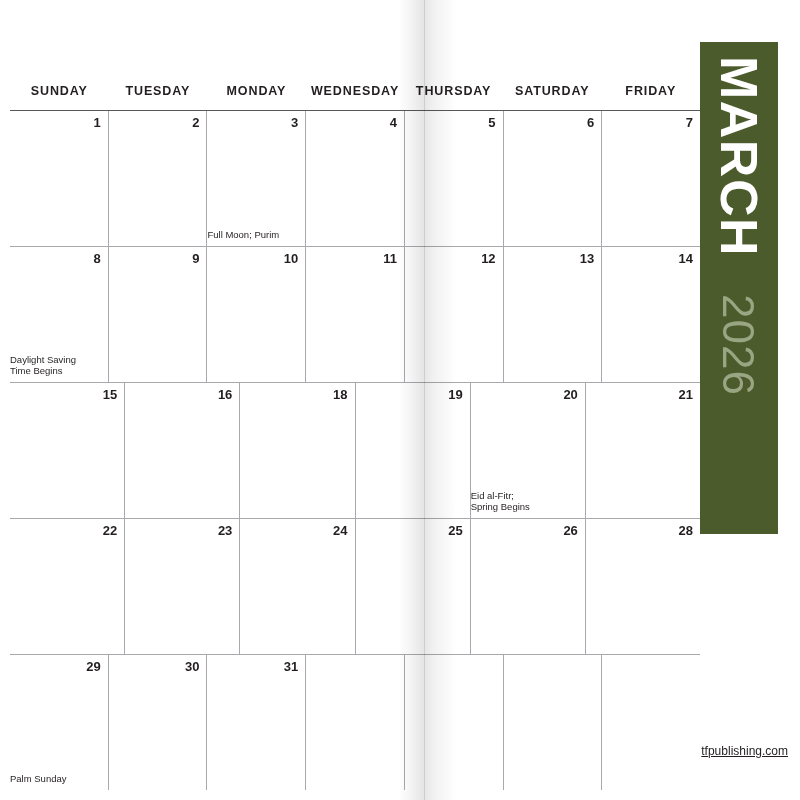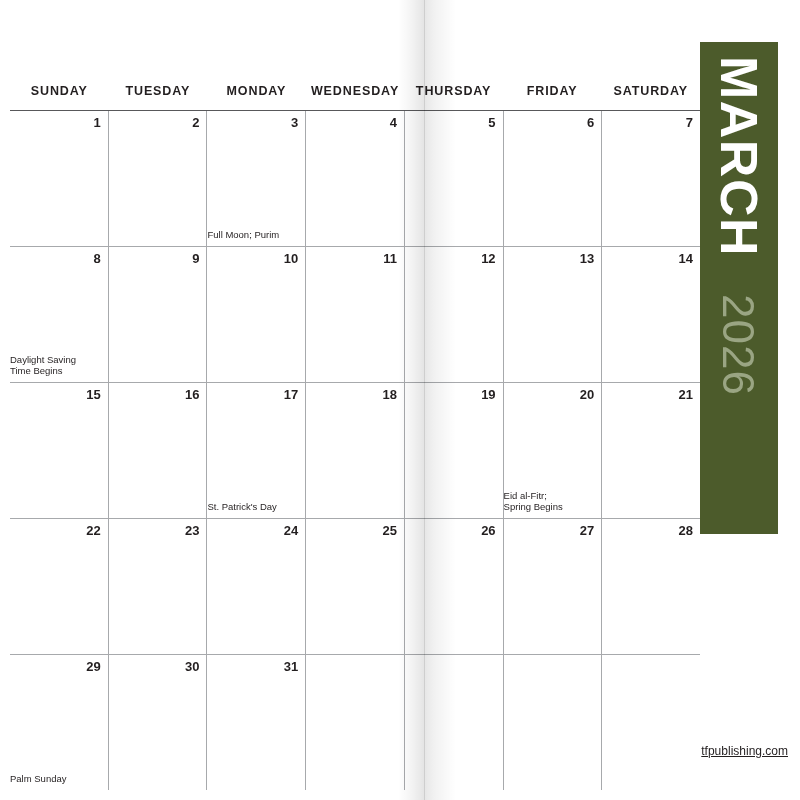"FRIDAY" div.weekday { order: before "SATURDAY" -> after "SATURDAY" }
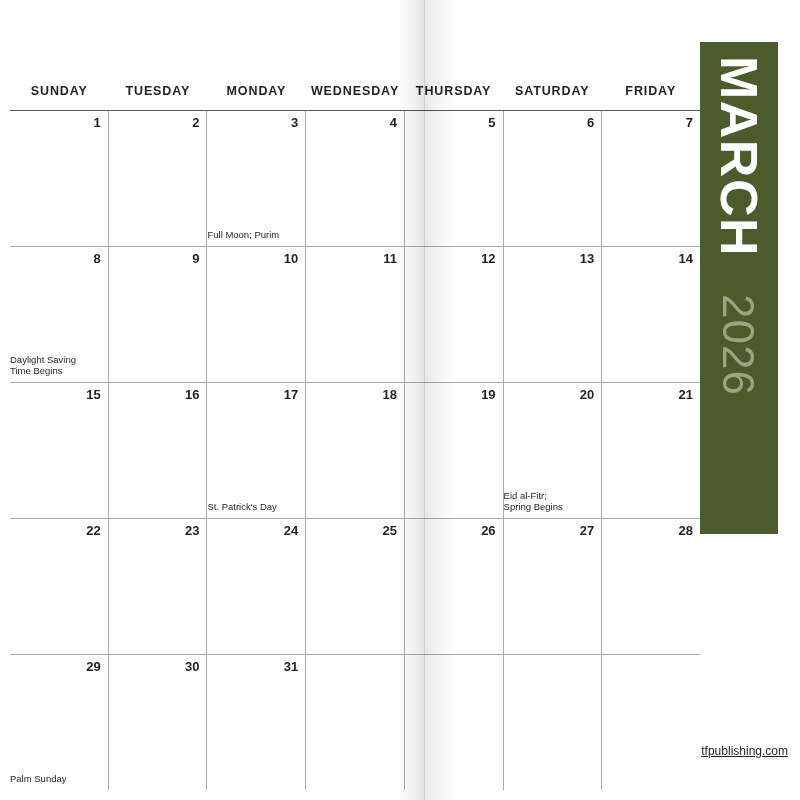"17" div.day { html: <div> <span>17</span> <span>St. Patrick's Day</span> </div> -> none }
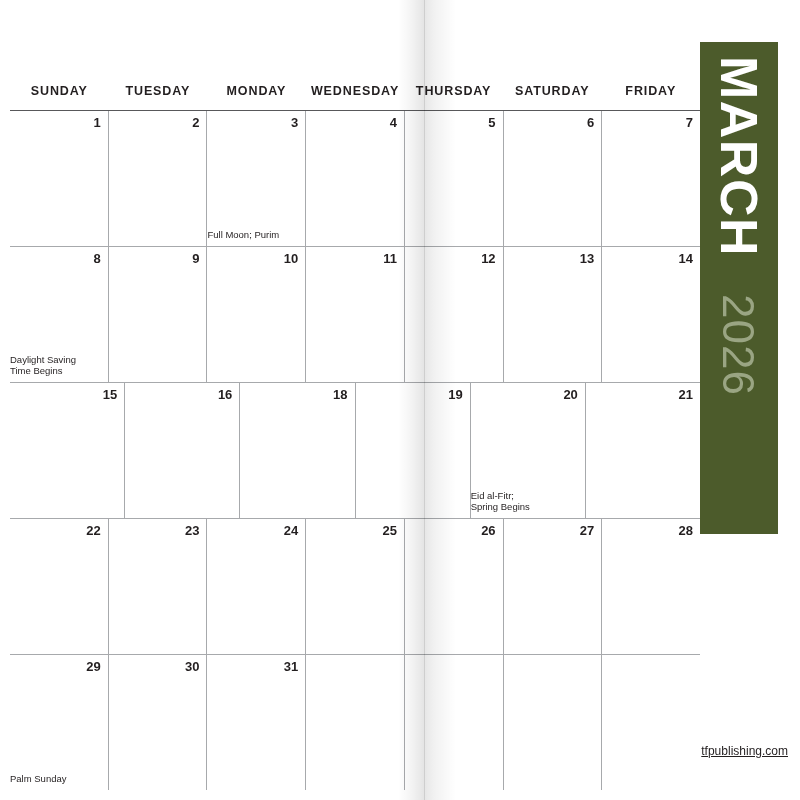"27" div.day { html: <div> <span>27</span> <span></span> </div> -> none }
